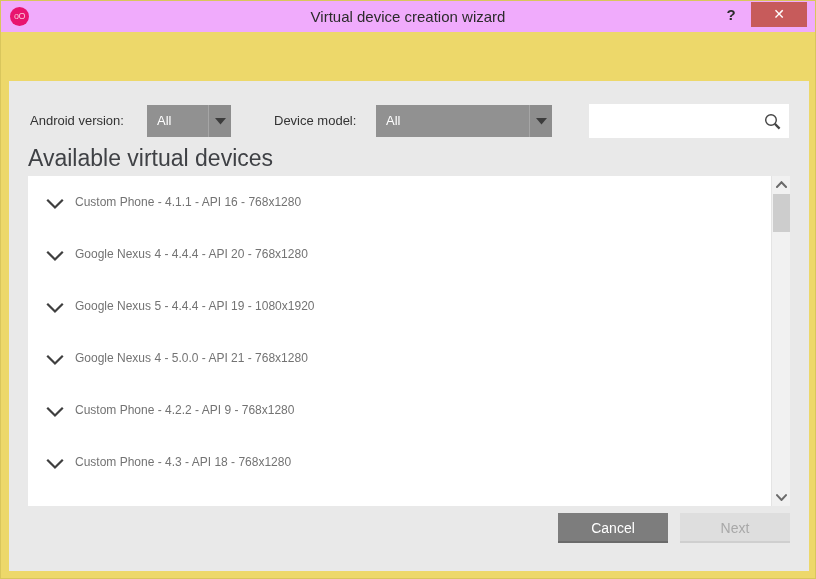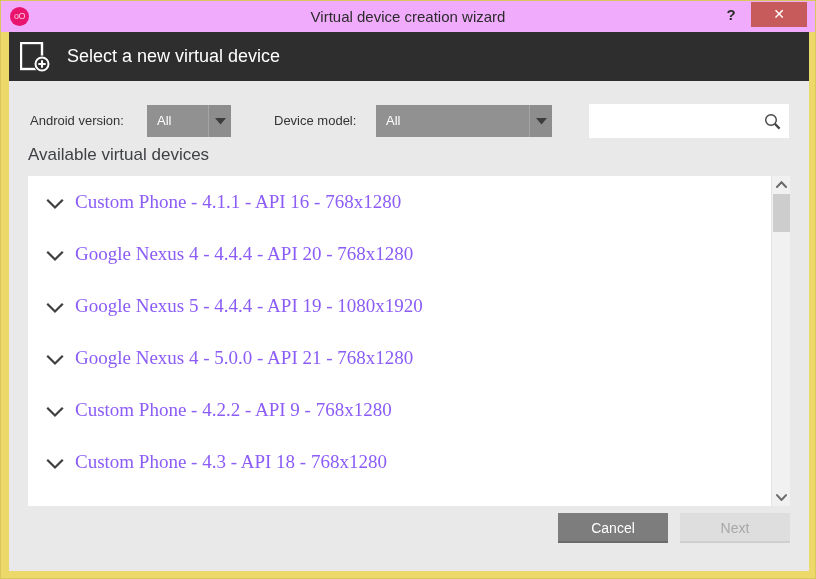"Select a new virtual device" div.header { html: <div> <span> <svg> <rect></rect> <circle></circle> <circle></circle> <rect></rect> <rect></rect> </svg> </span> <div>Select a new virtual device</div> </div> -> none }
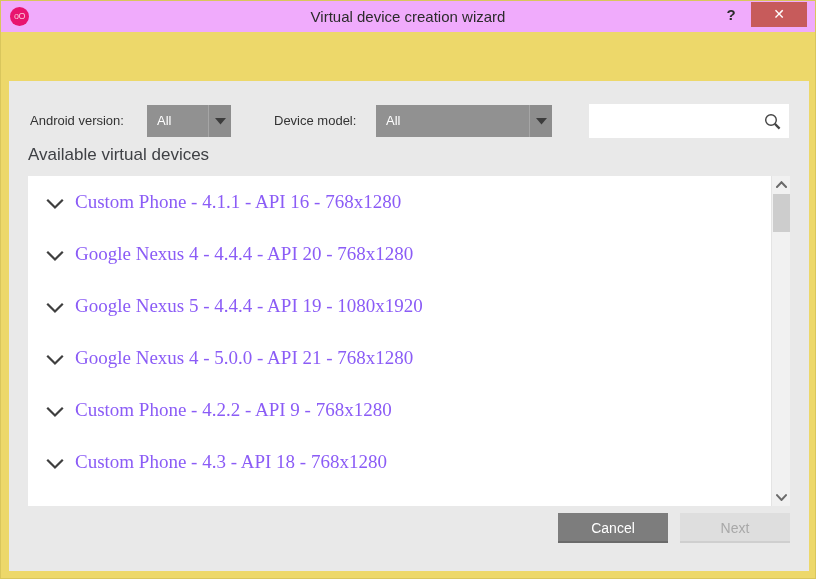"Available virtual devices" .section-label { font-size: 17px -> 23px }
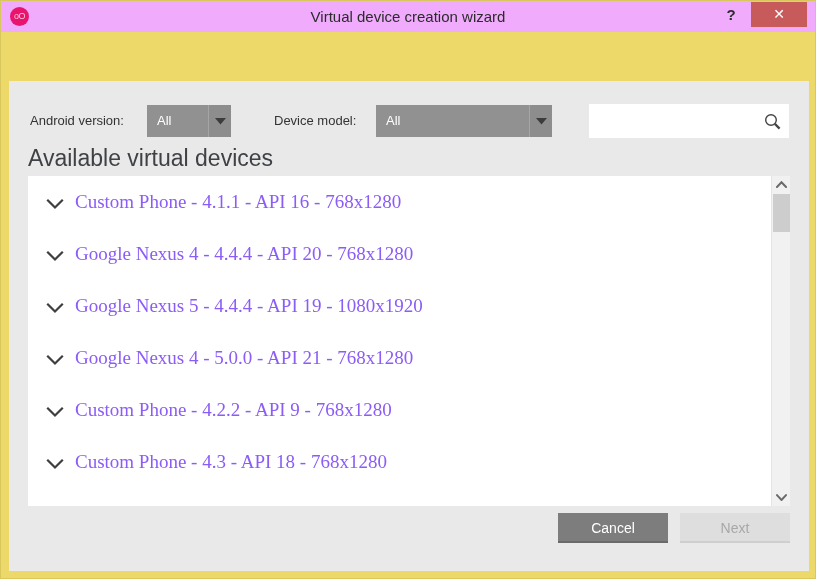"Custom Phone - 4.1.1 -" .device-item .dlabel { color: #8b5cf6 -> #737373; font-family: Liberation Serif, serif -> none; font-size: 19px -> 12px }
